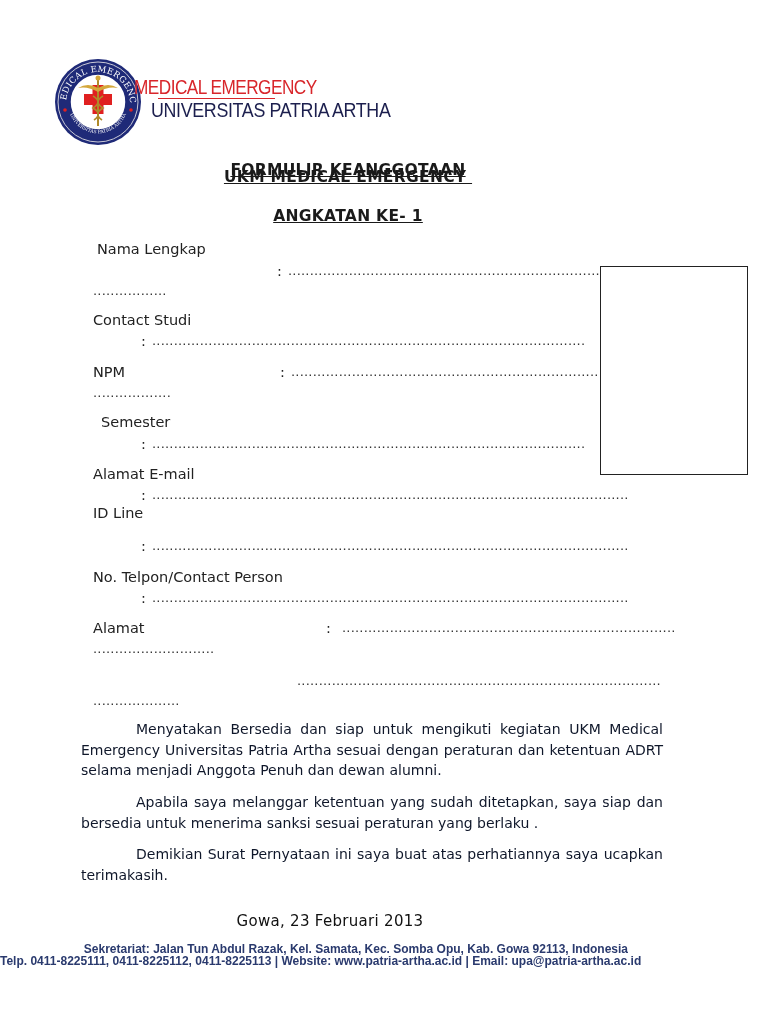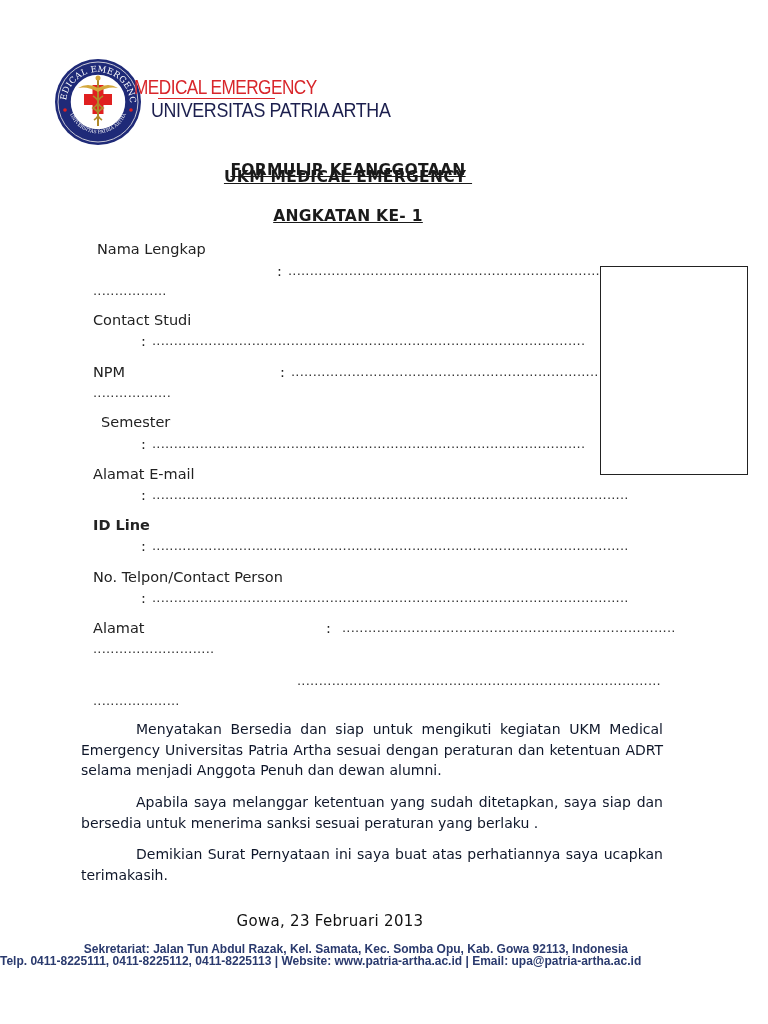"ID Line" div.abs { font-weight: bold -> none; top: 517px -> 505px }
